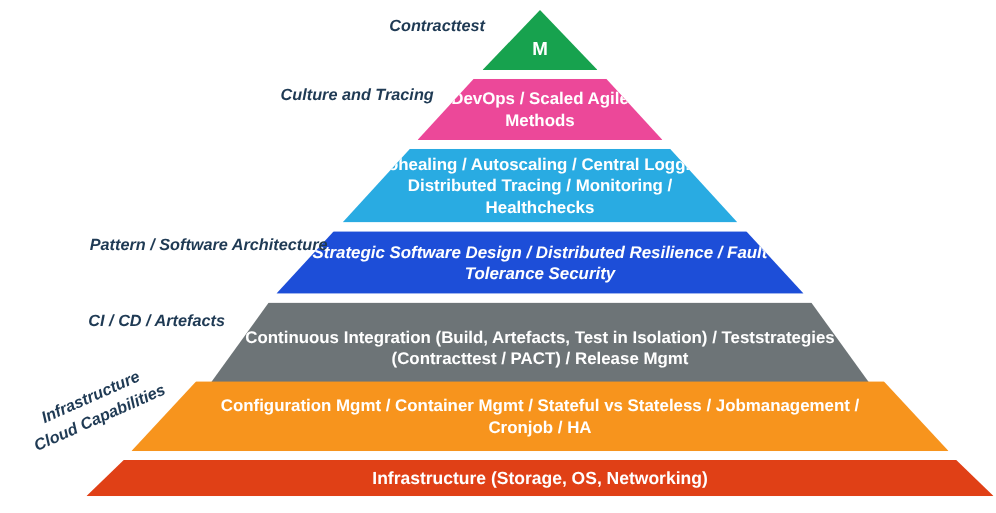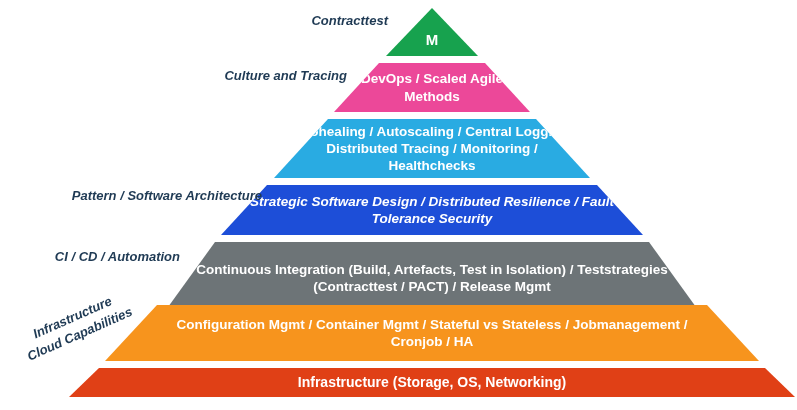"CI / CD / Automation" div.side-label { text: Automation -> Artefacts }
